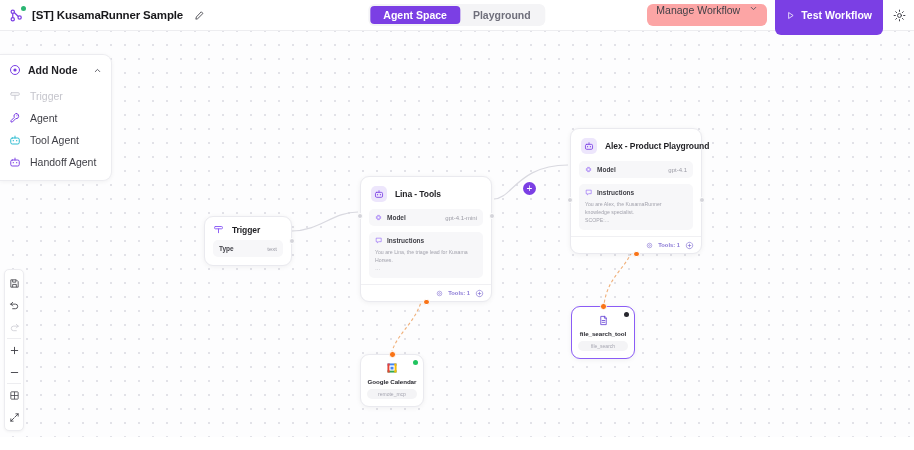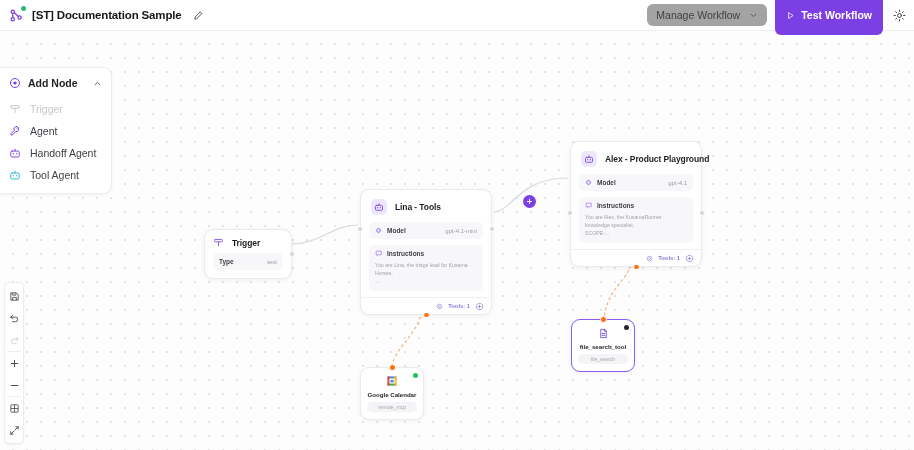"[ST] Documentation Sample" div.doc-title { text: Documentation -> KusamaRunner }
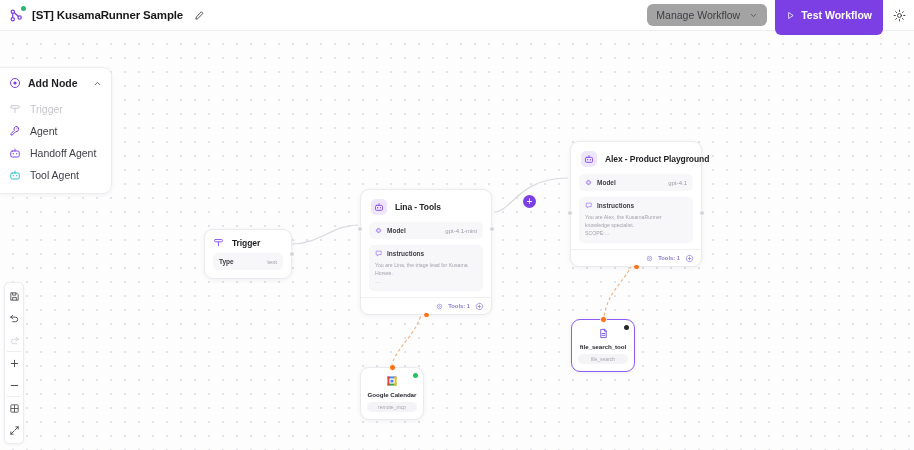"Agent Space" div.seg-wrap { html: none -> <div> <div>Agent Space</div> <div>Playground</div> </div> }
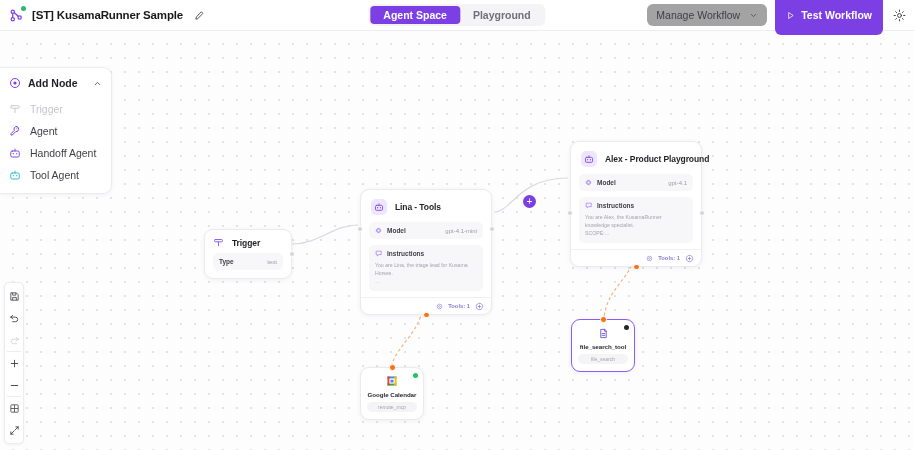"Manage Workflow" .manage-btn { align-items: center -> none; background: #a3a3a3 -> #fca5a5 }
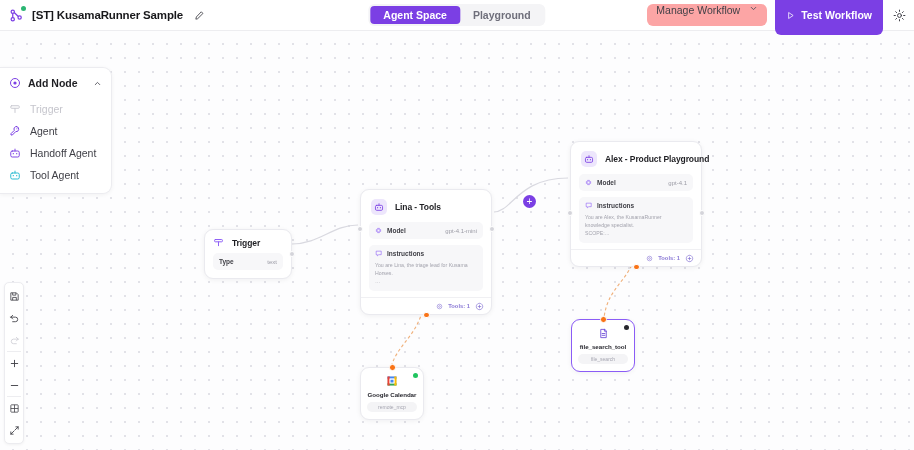"Add Node" .canvas { top: 31px -> 18px }
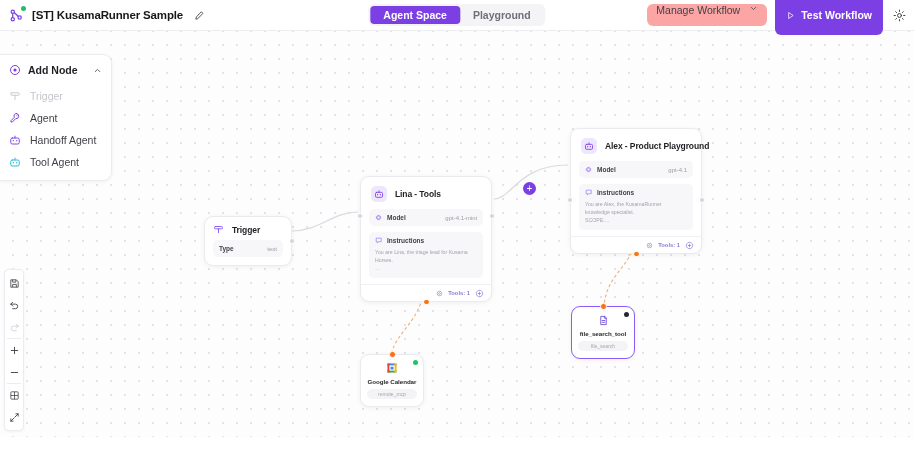"Handoff Agent" div.add-item { order: before "Tool Agent" -> after "Tool Agent" }
